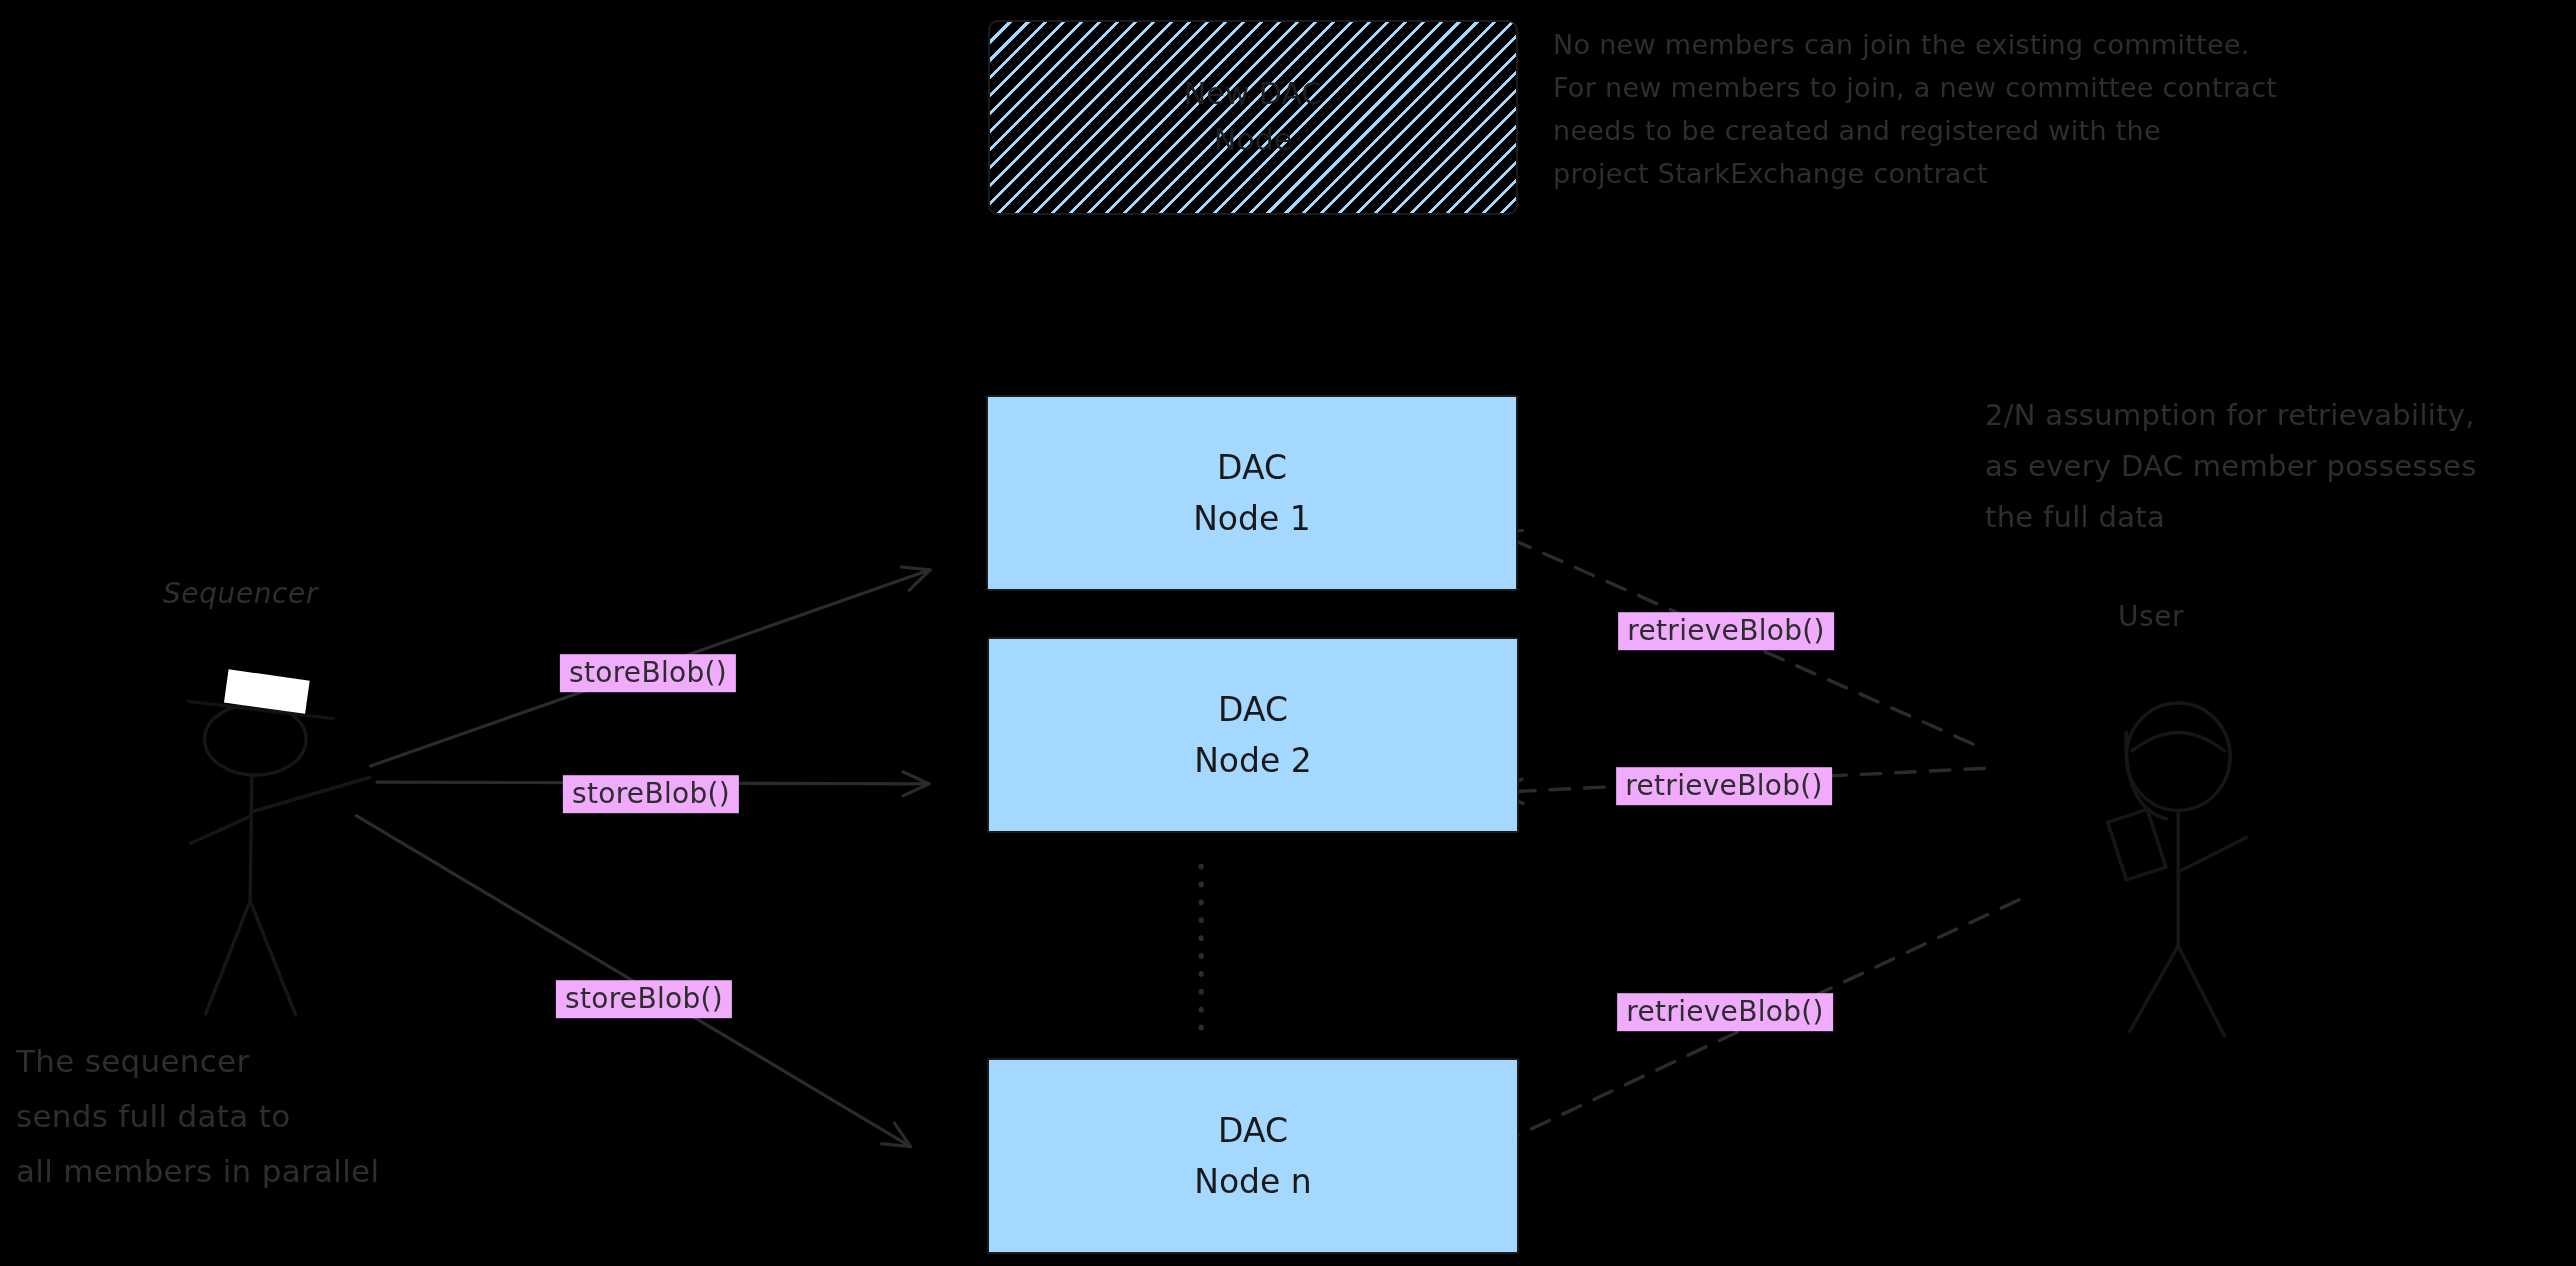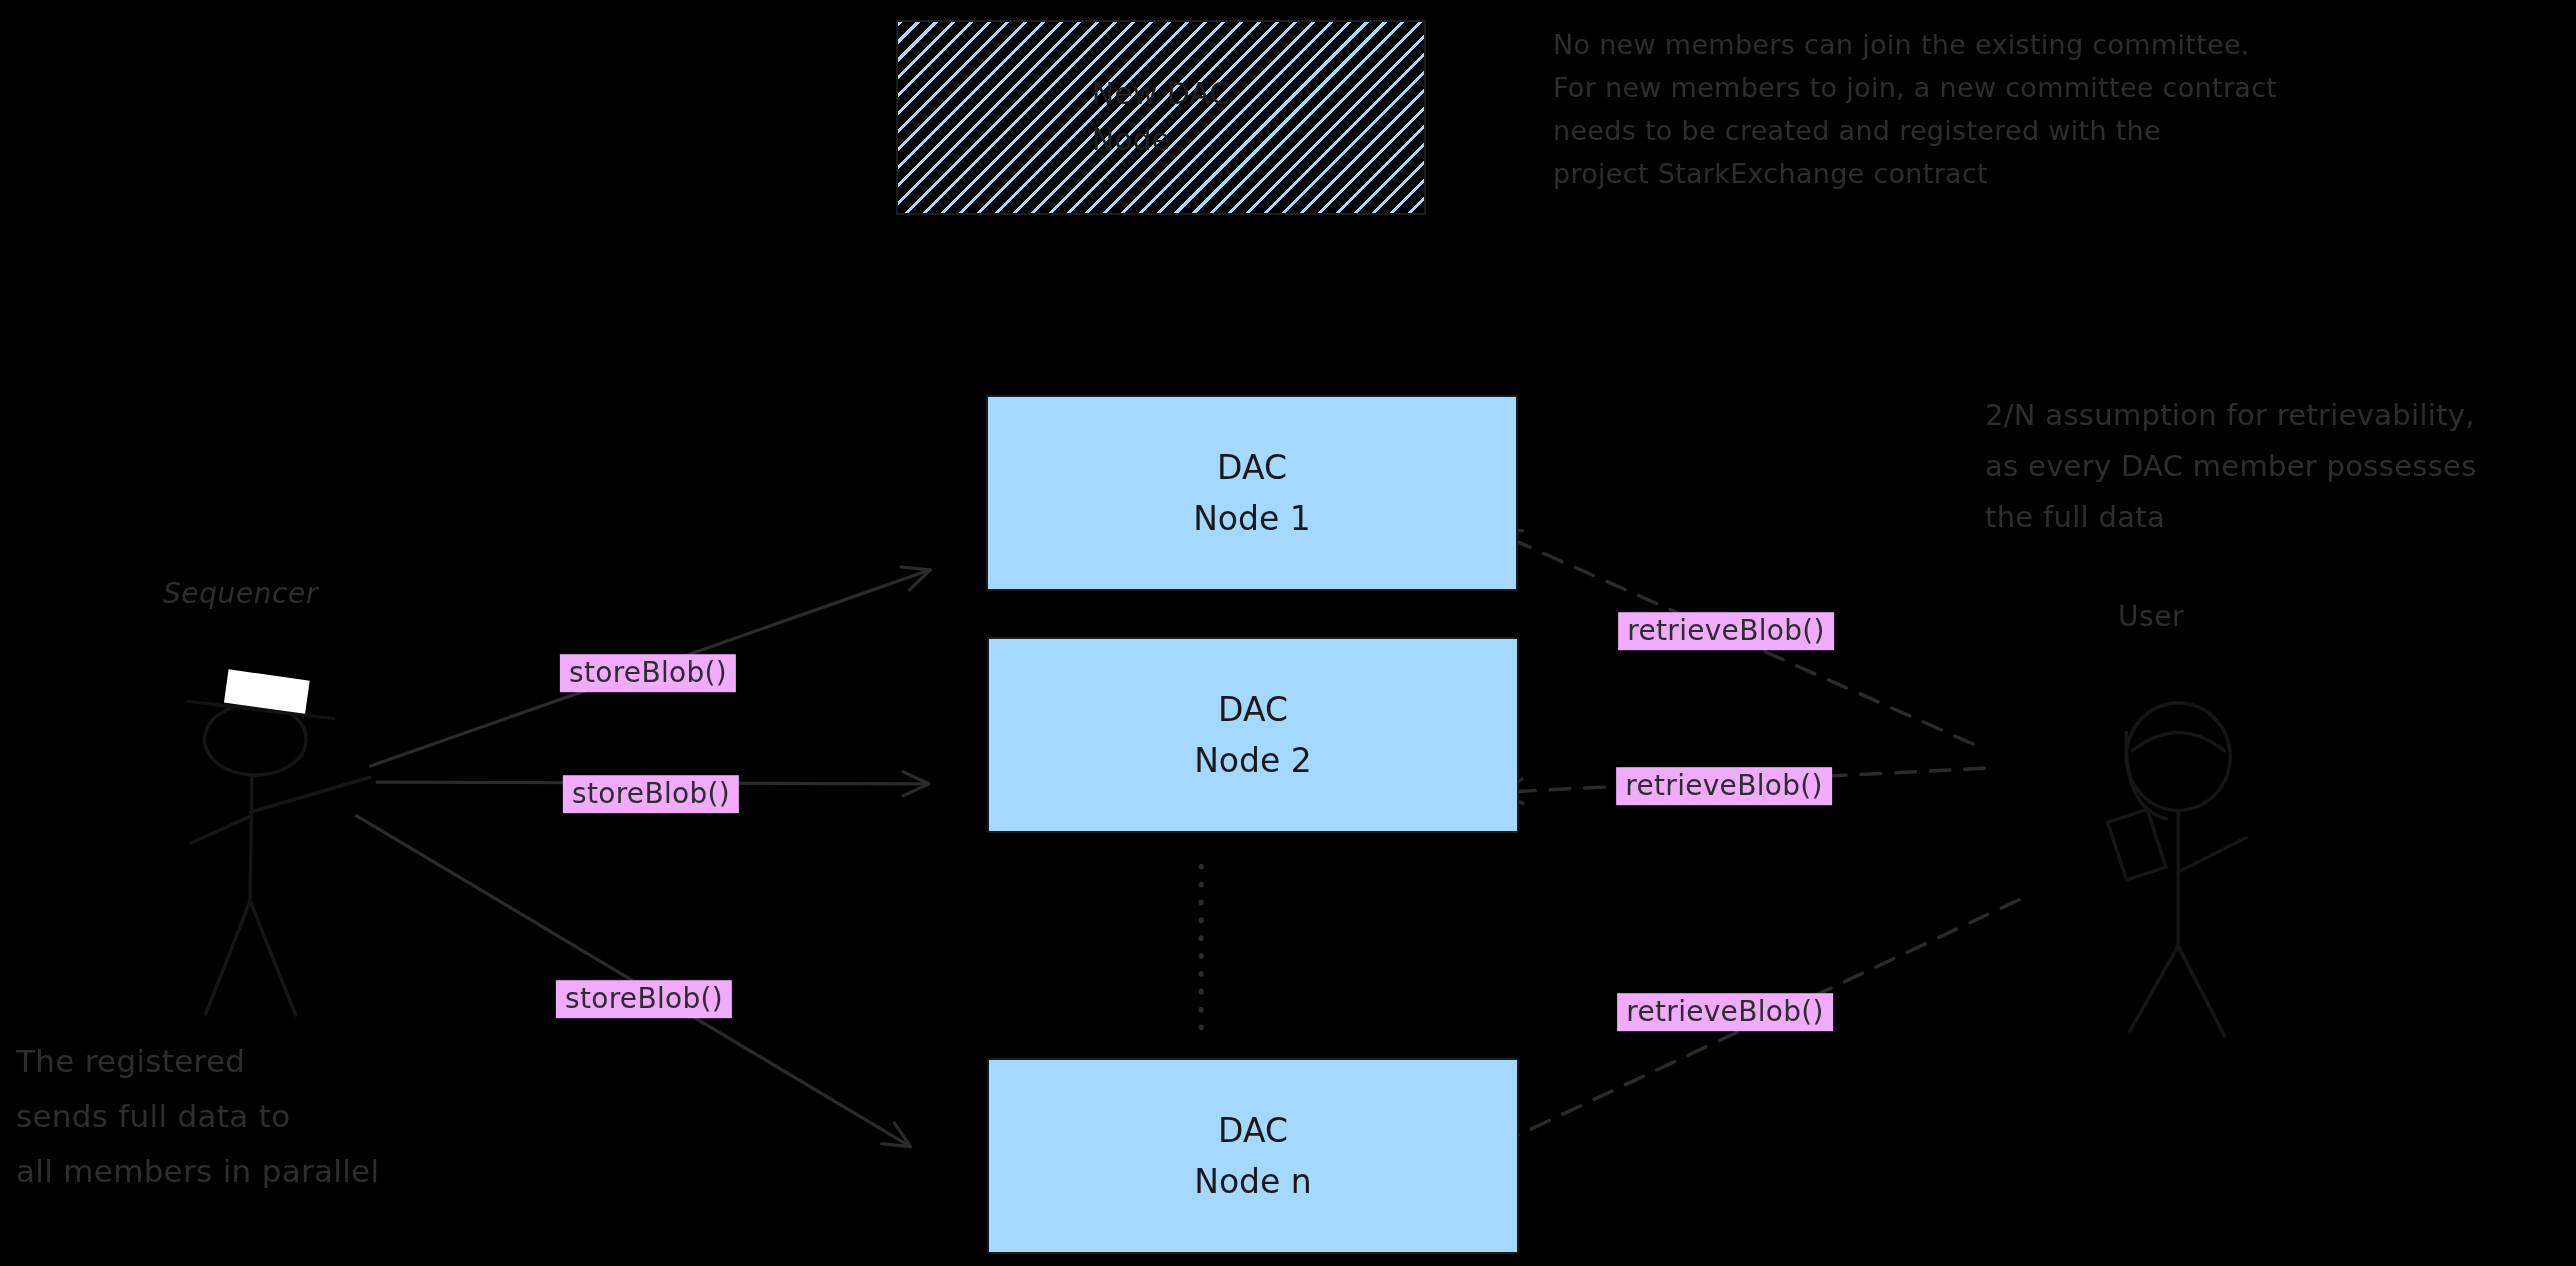"New DAC" .hatch-box { border-radius: 1px -> 10px; left: 896px -> 988px; text-align: left -> center }
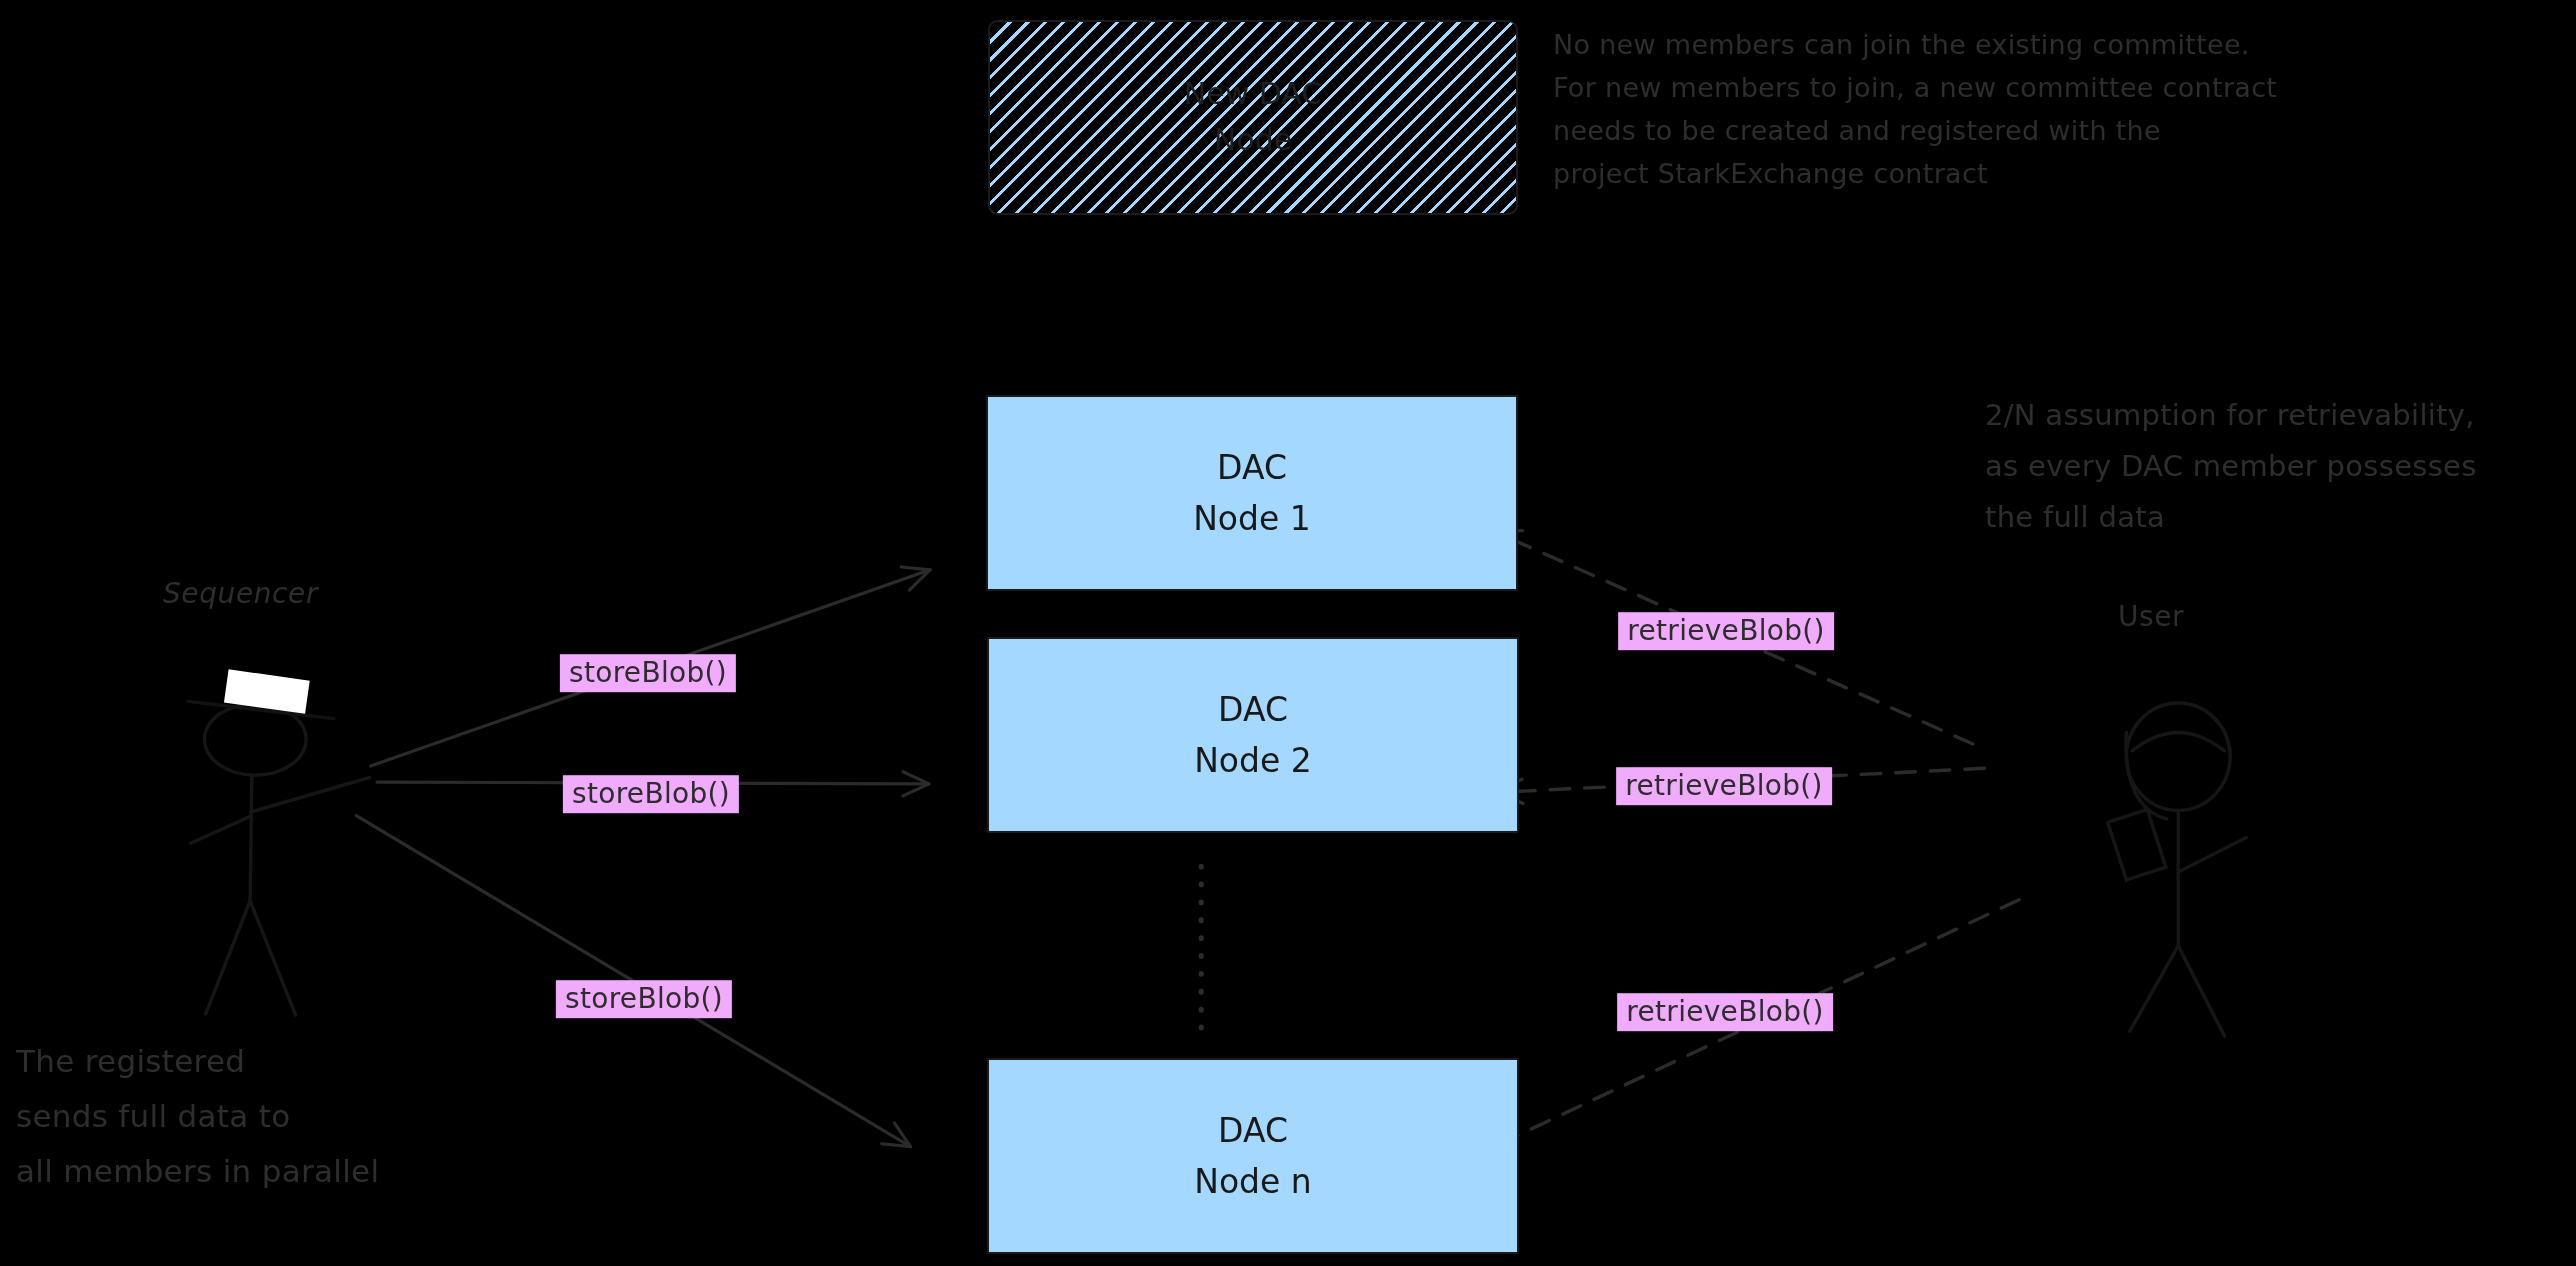"The registered" div.note { text: registered -> sequencer }
